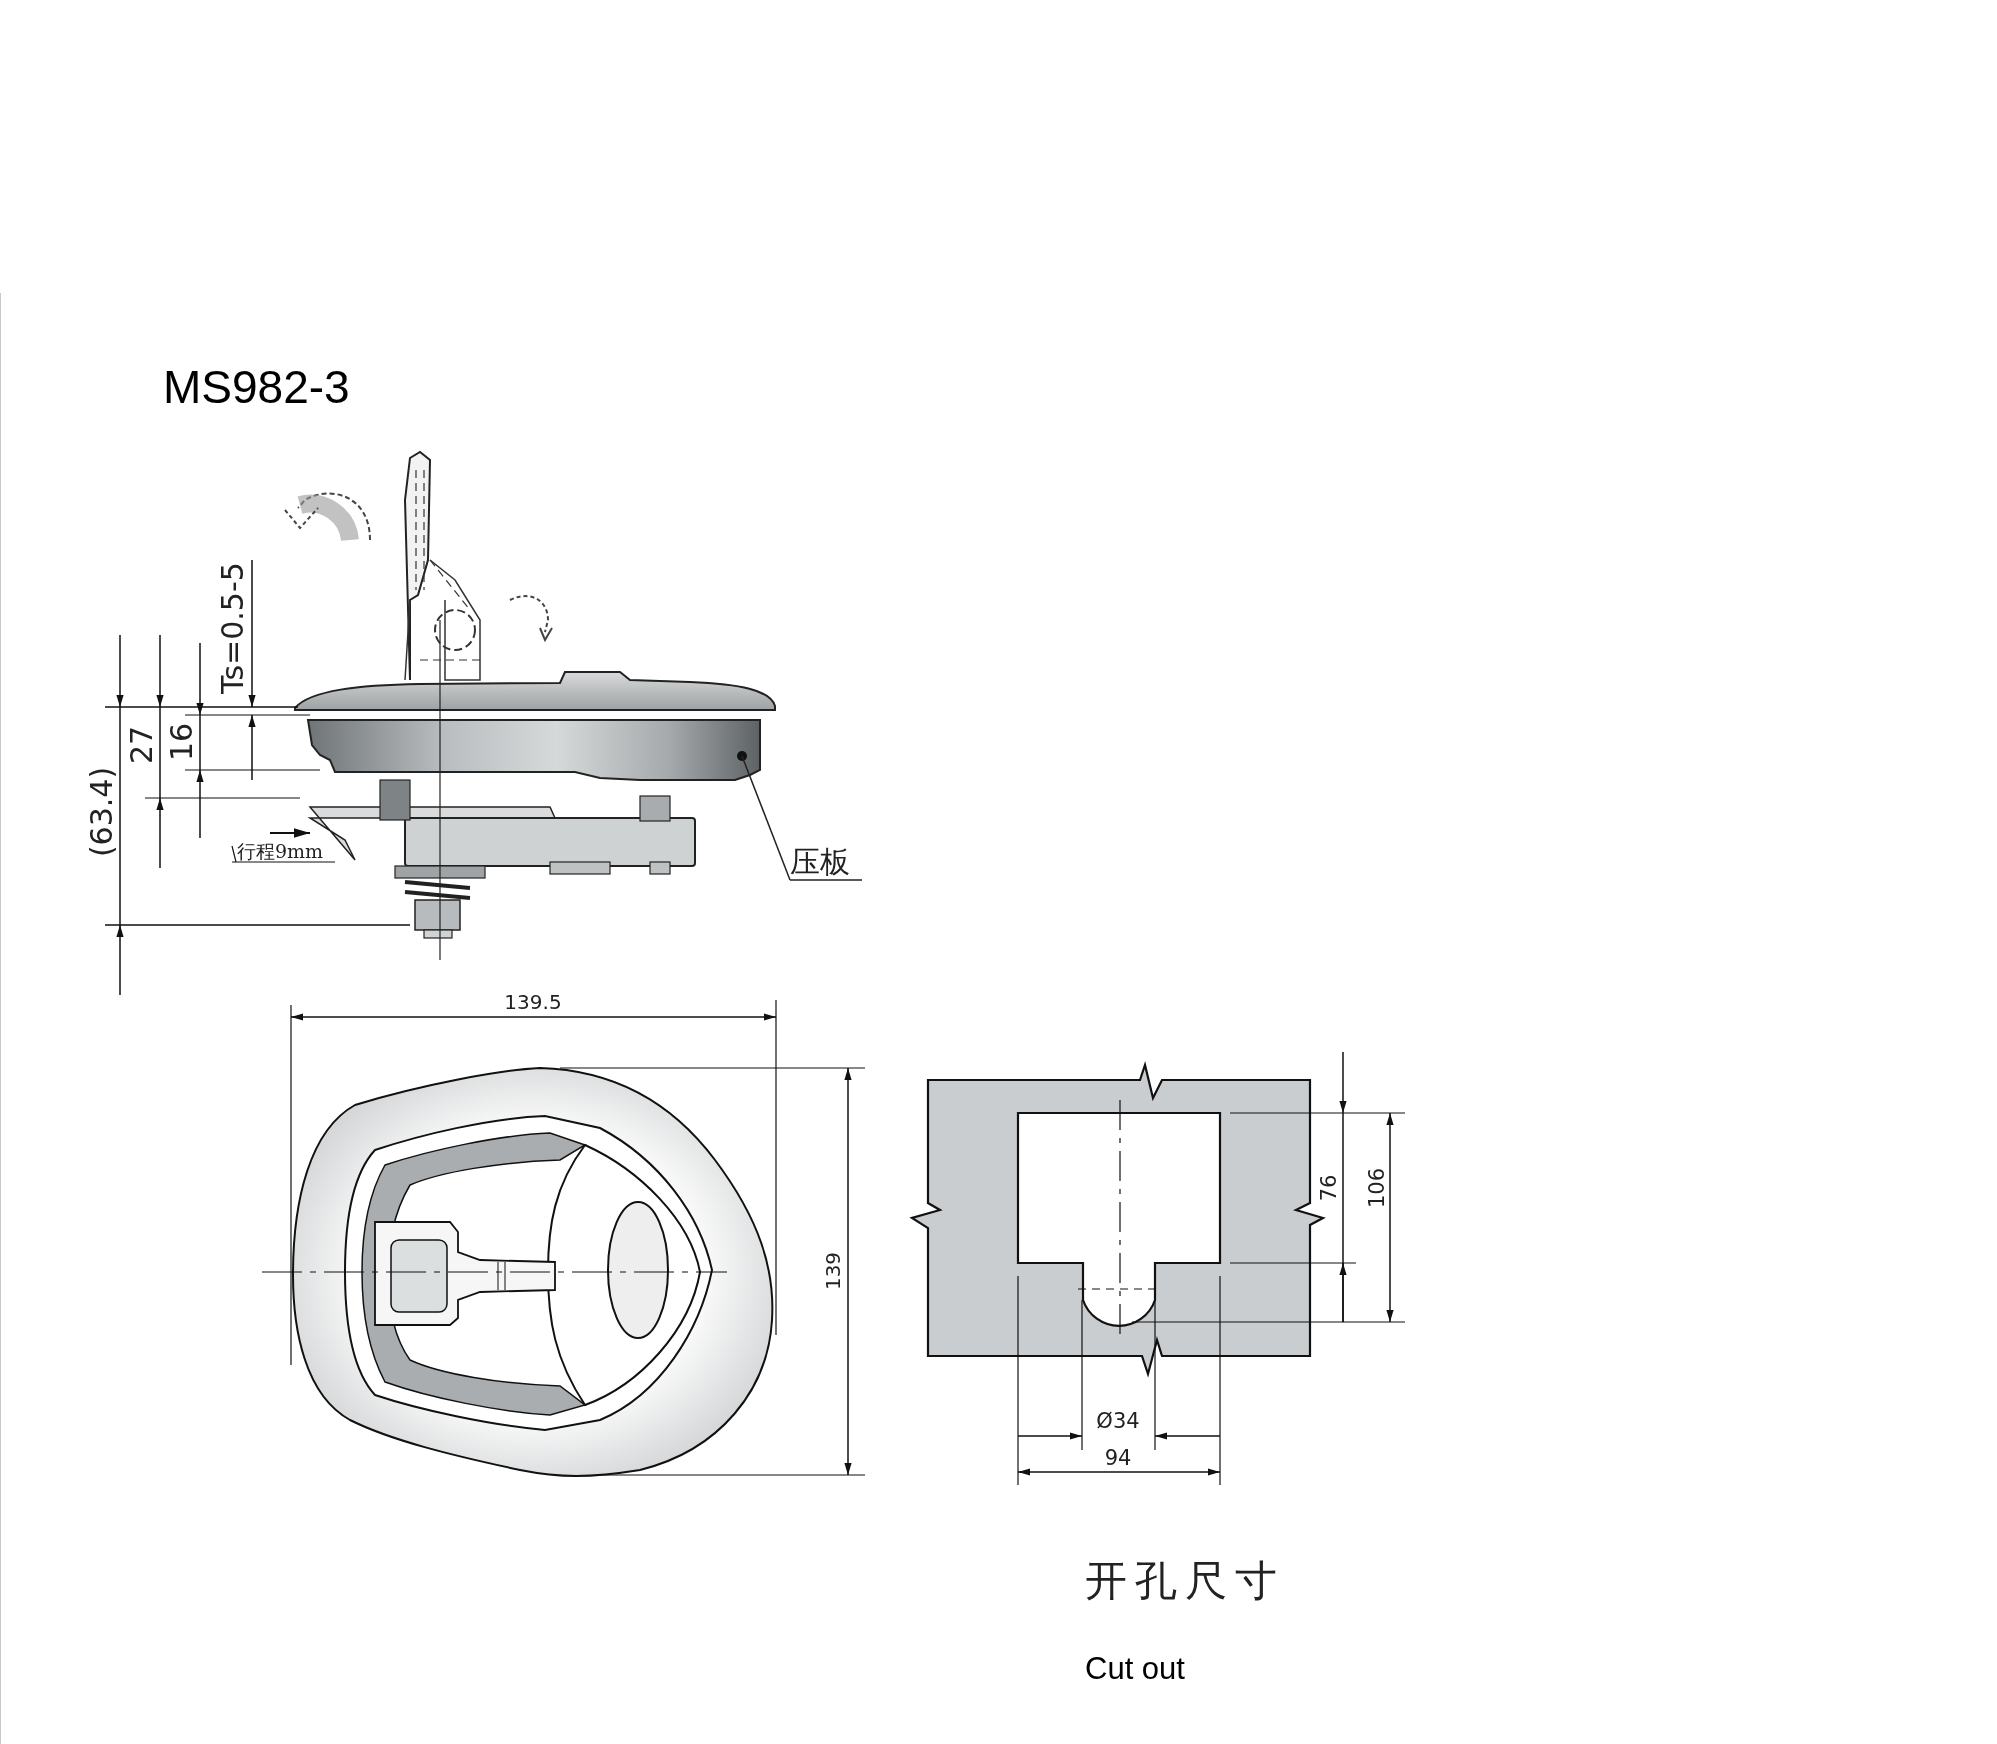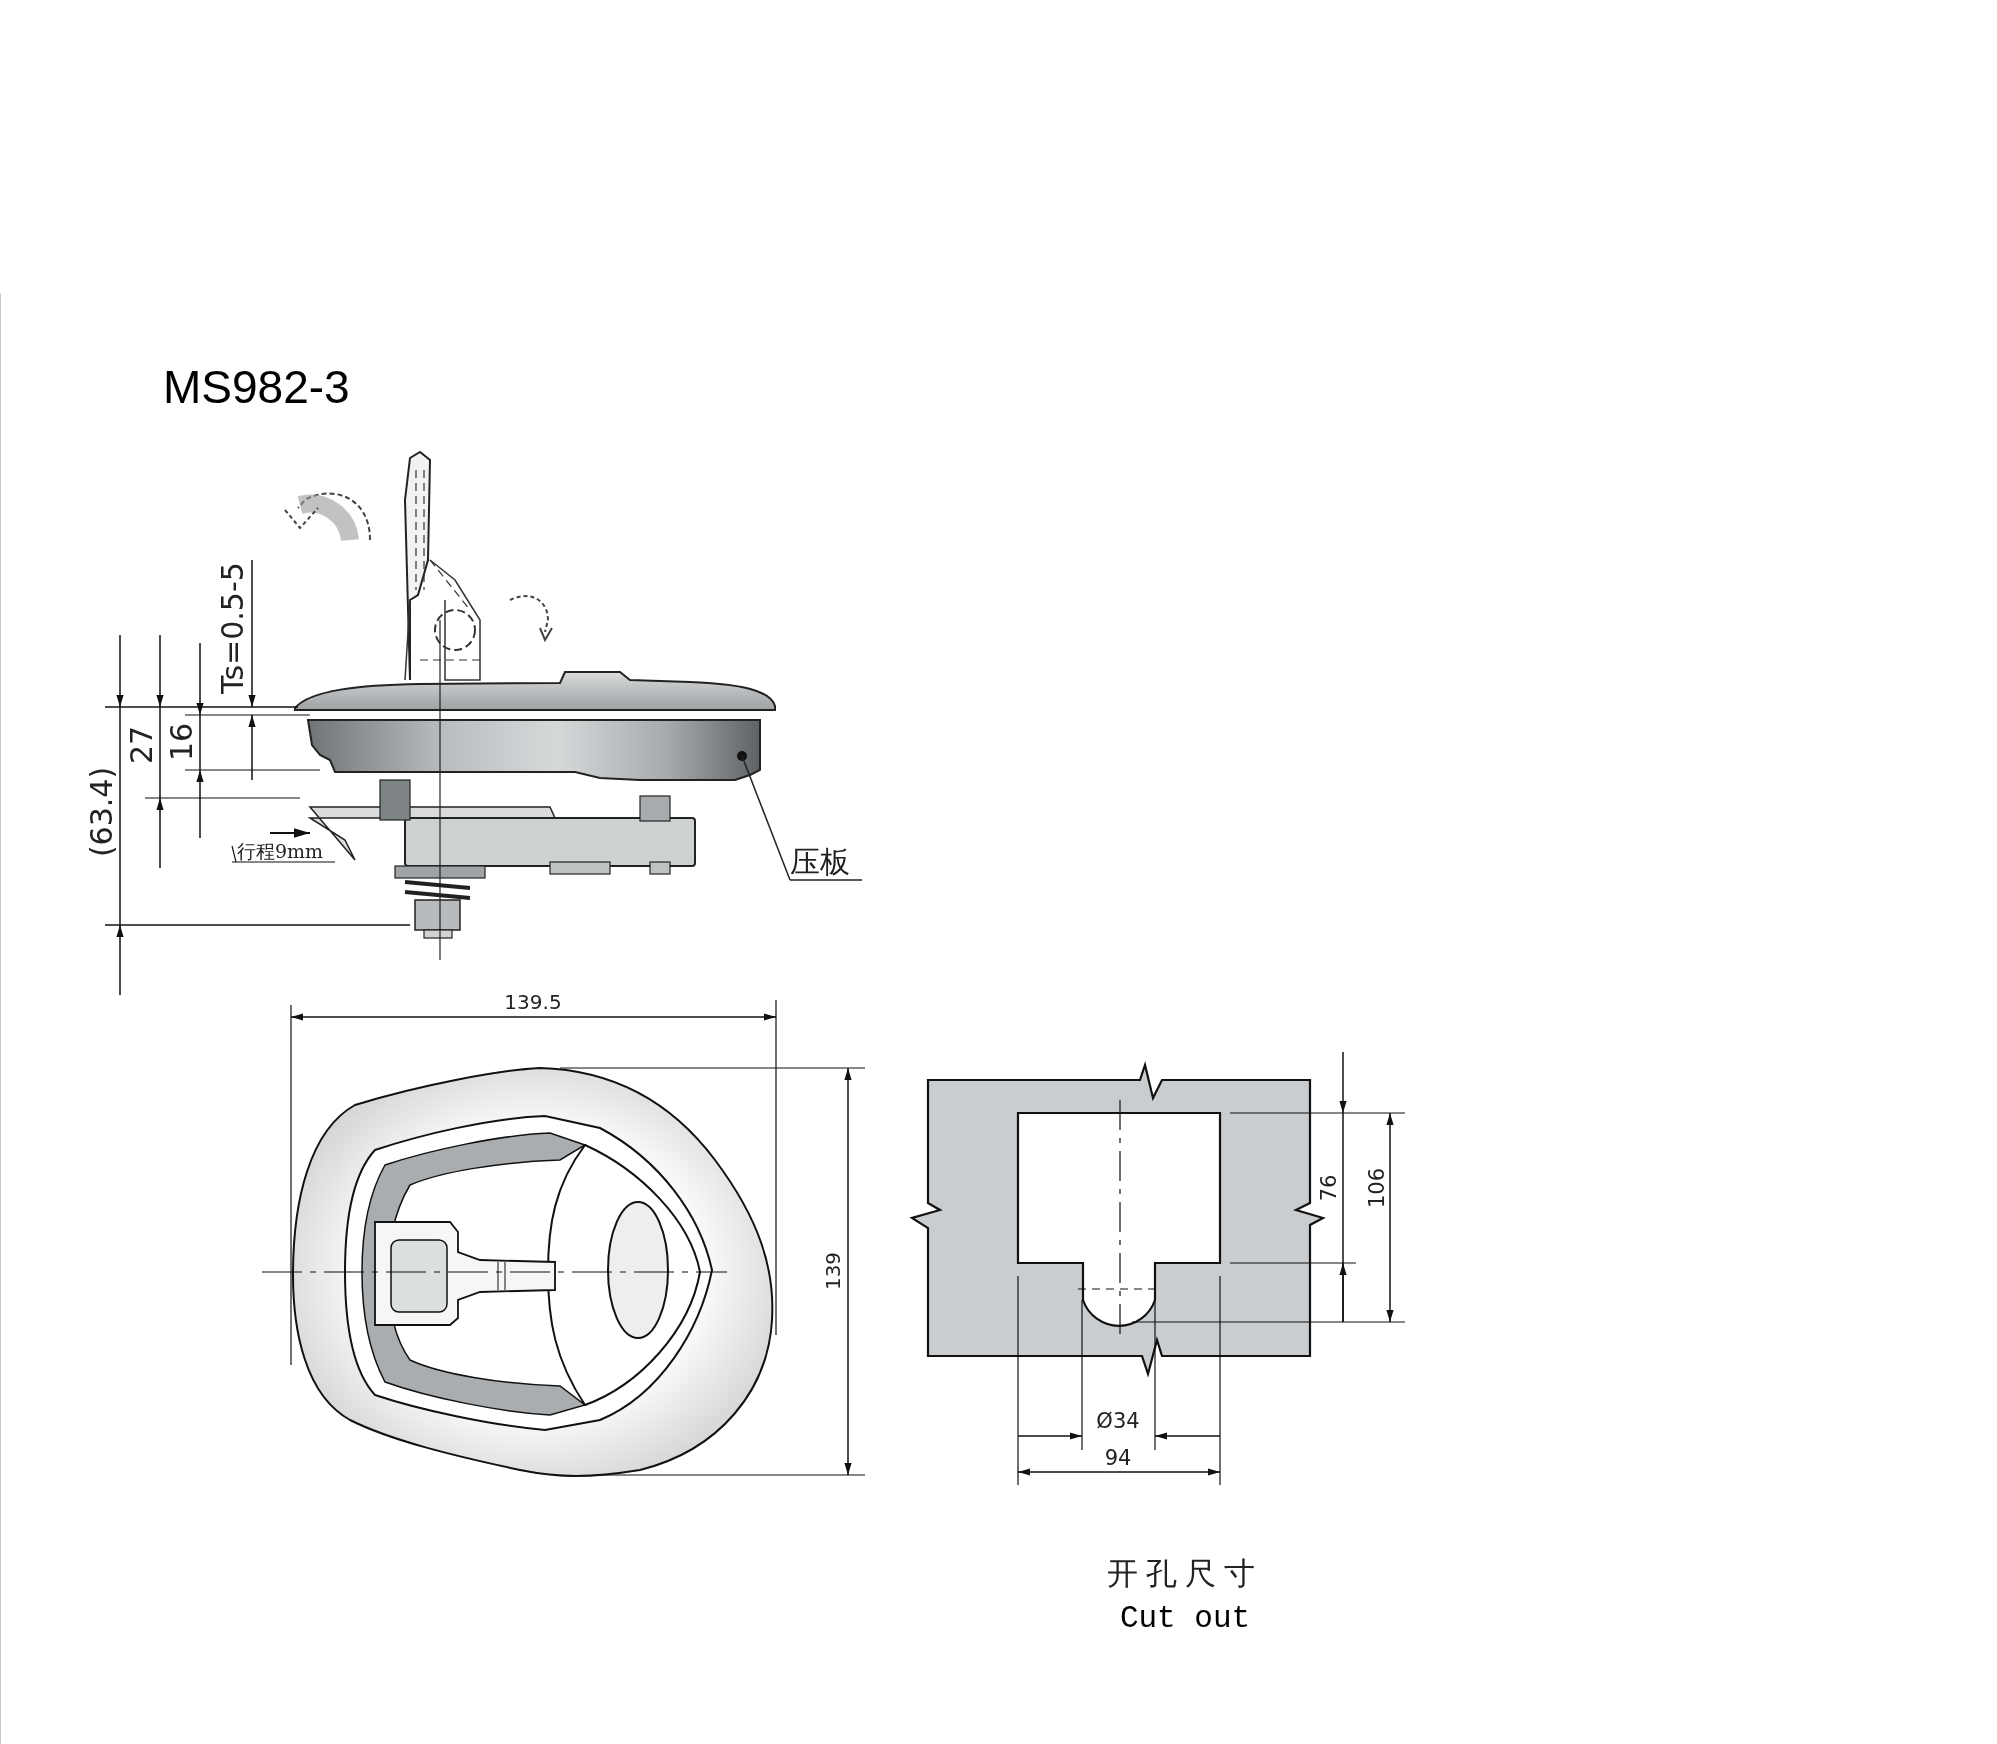"开孔尺寸" .caption-cn { font-size: 31px -> 42px }
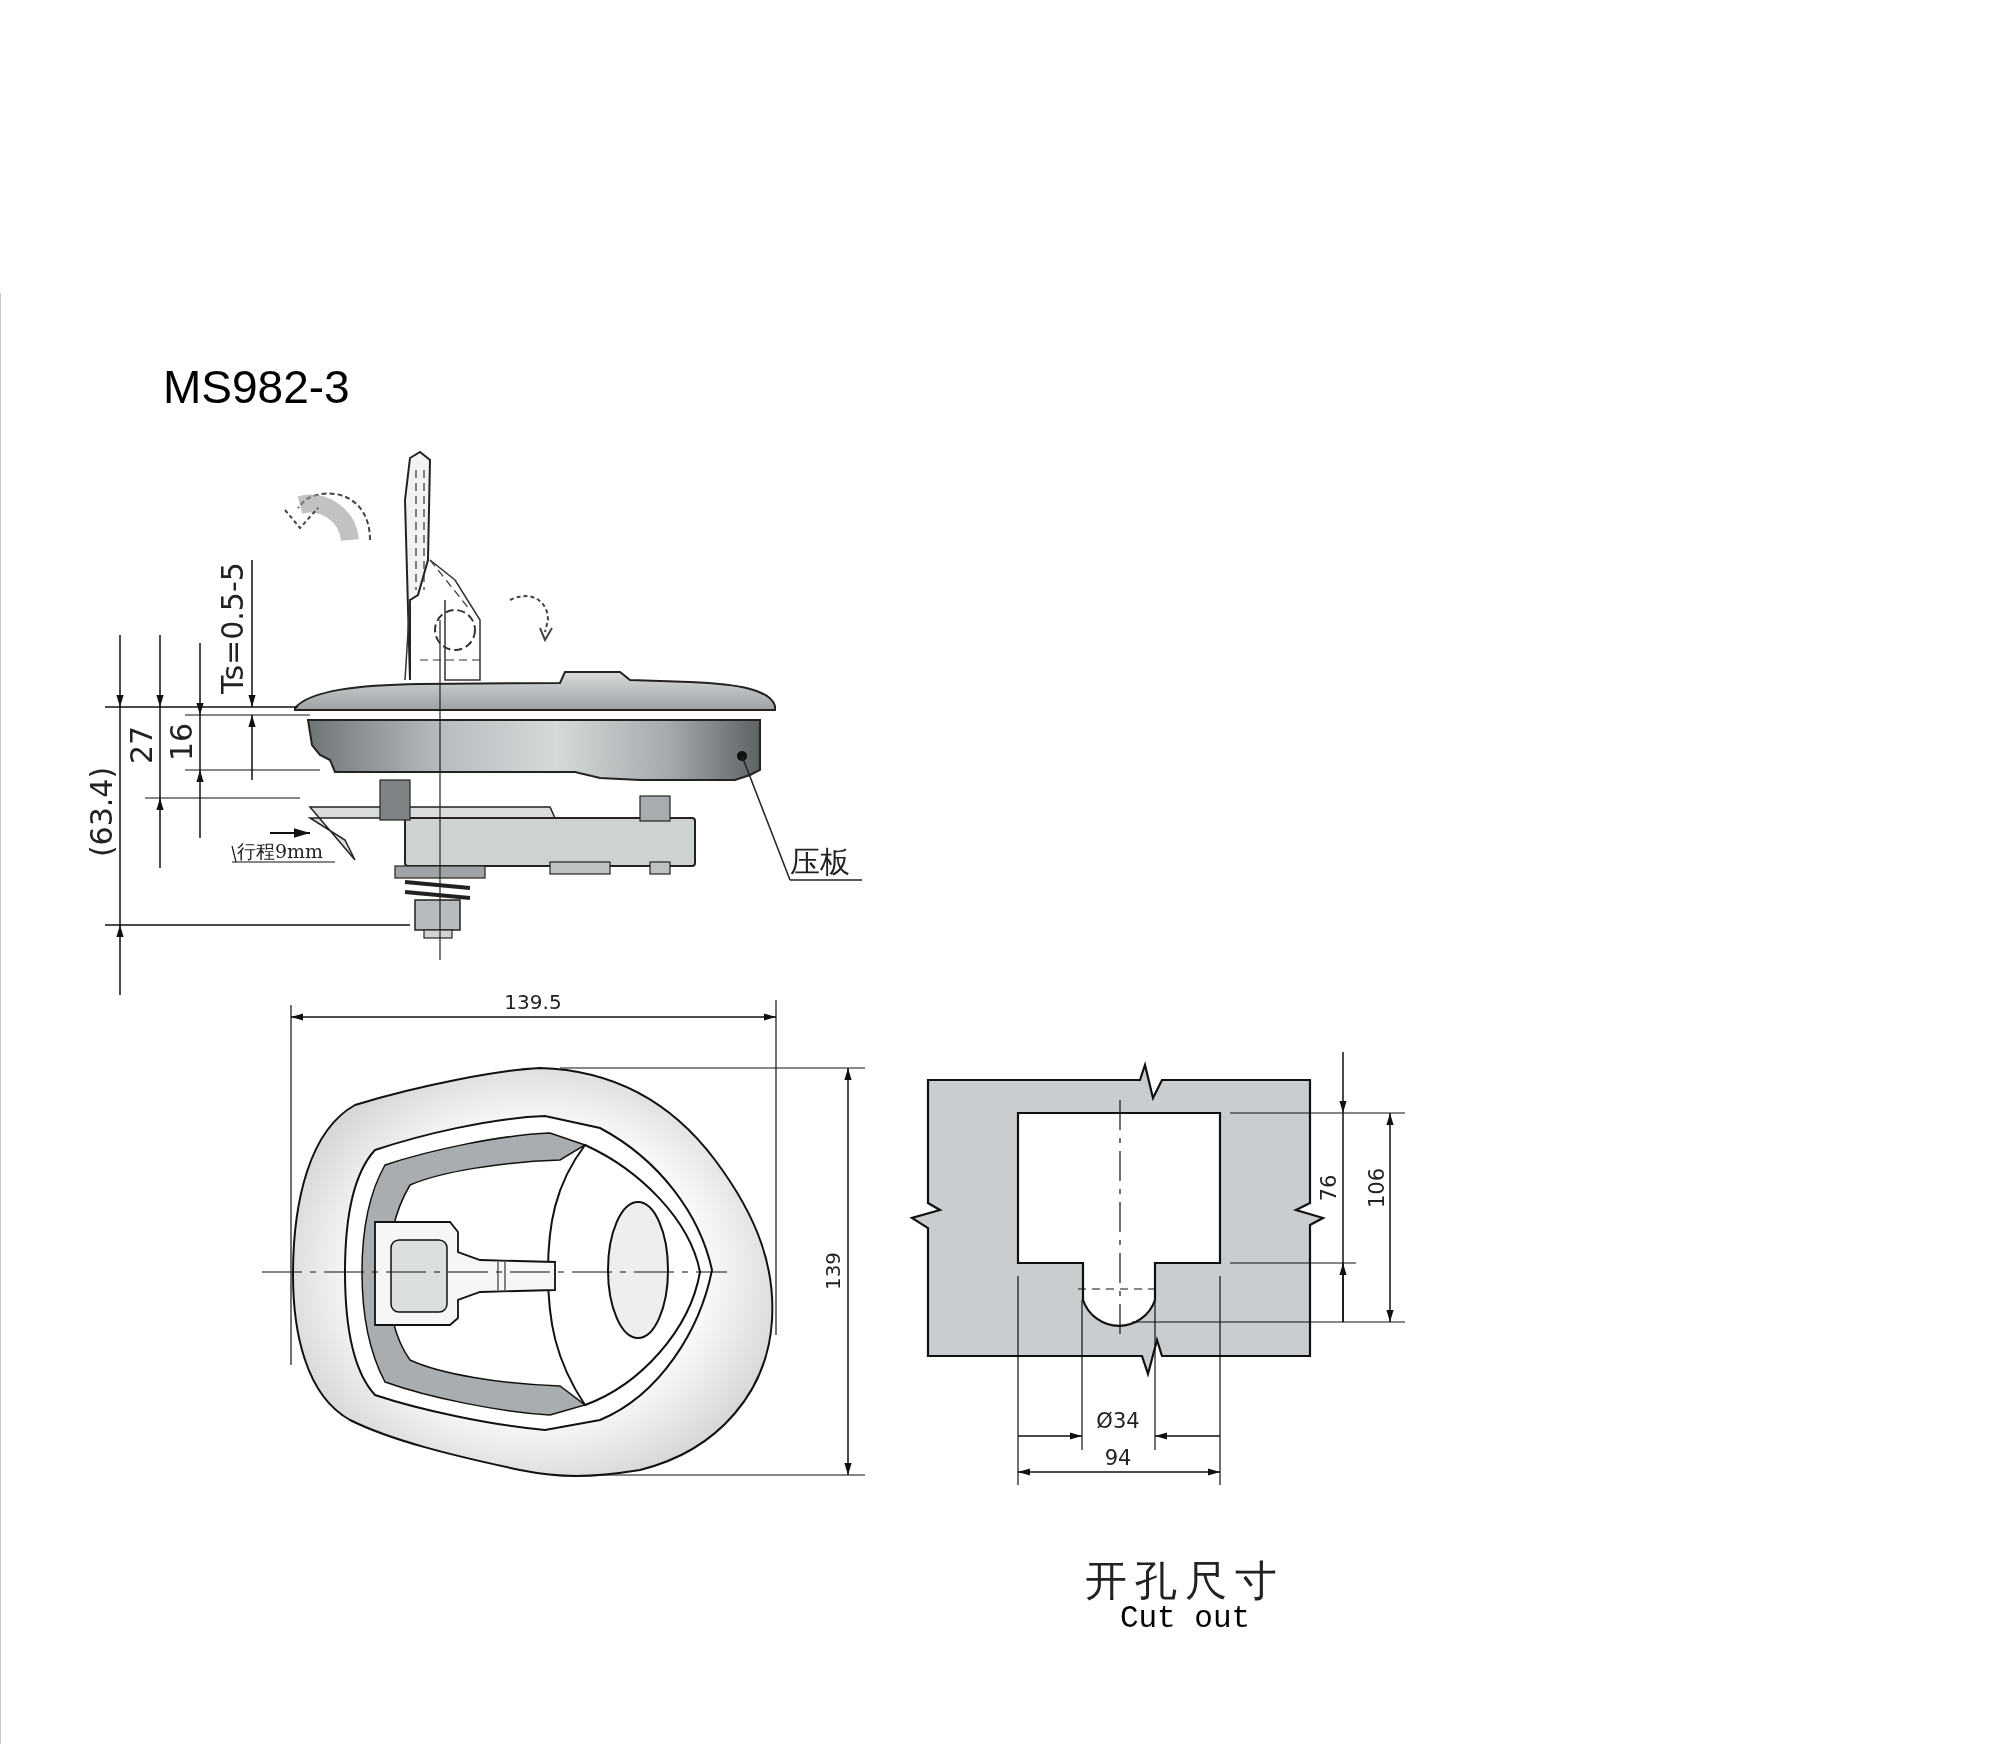"Cut out" .caption-en { font-family: Liberation Mono, monospace -> Liberation Sans, sans-serif; text-align: center -> left; top: 1601px -> 1651px }
